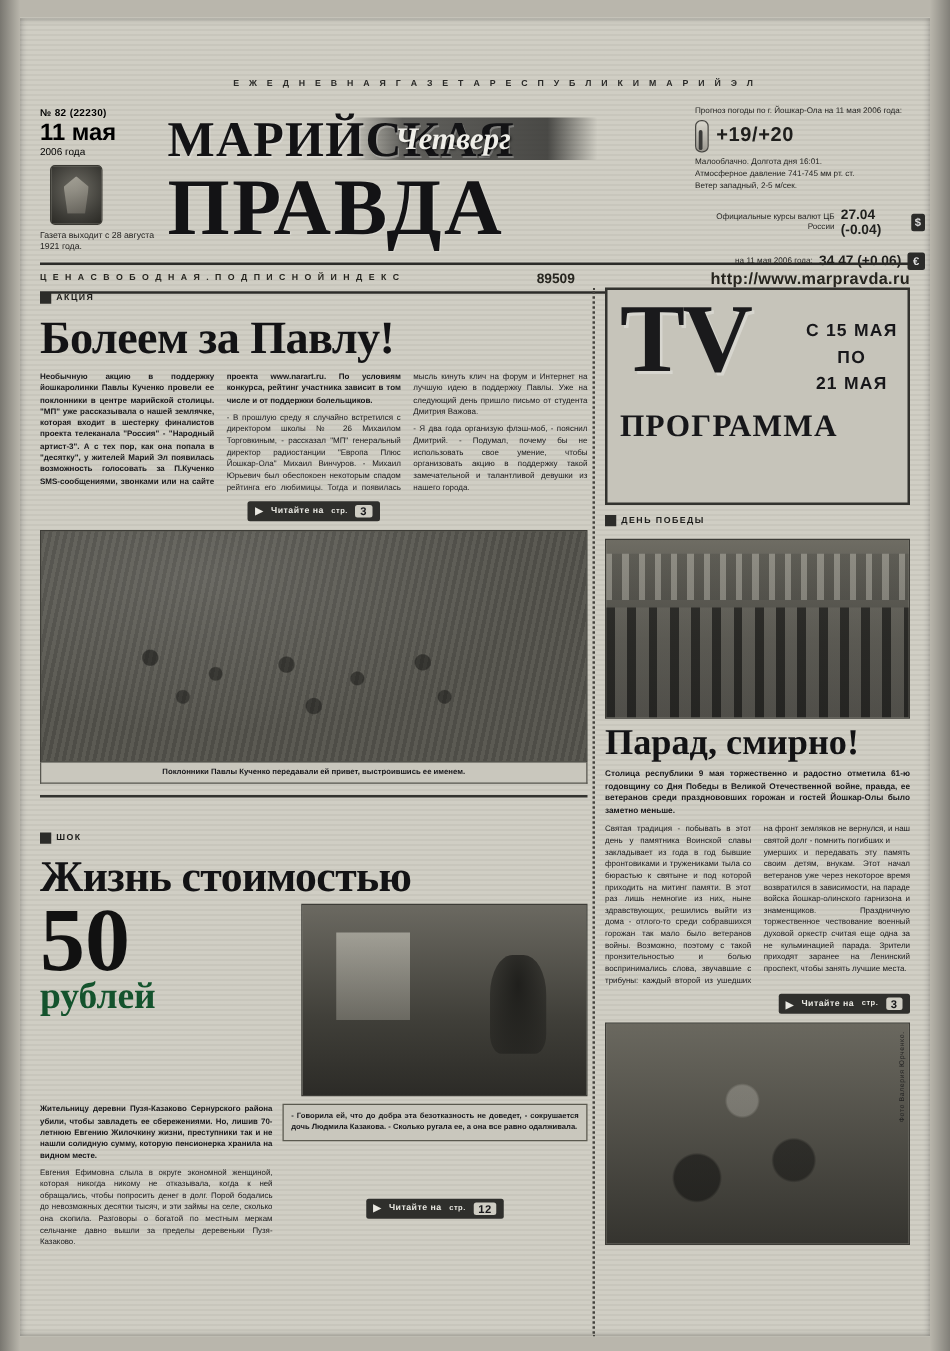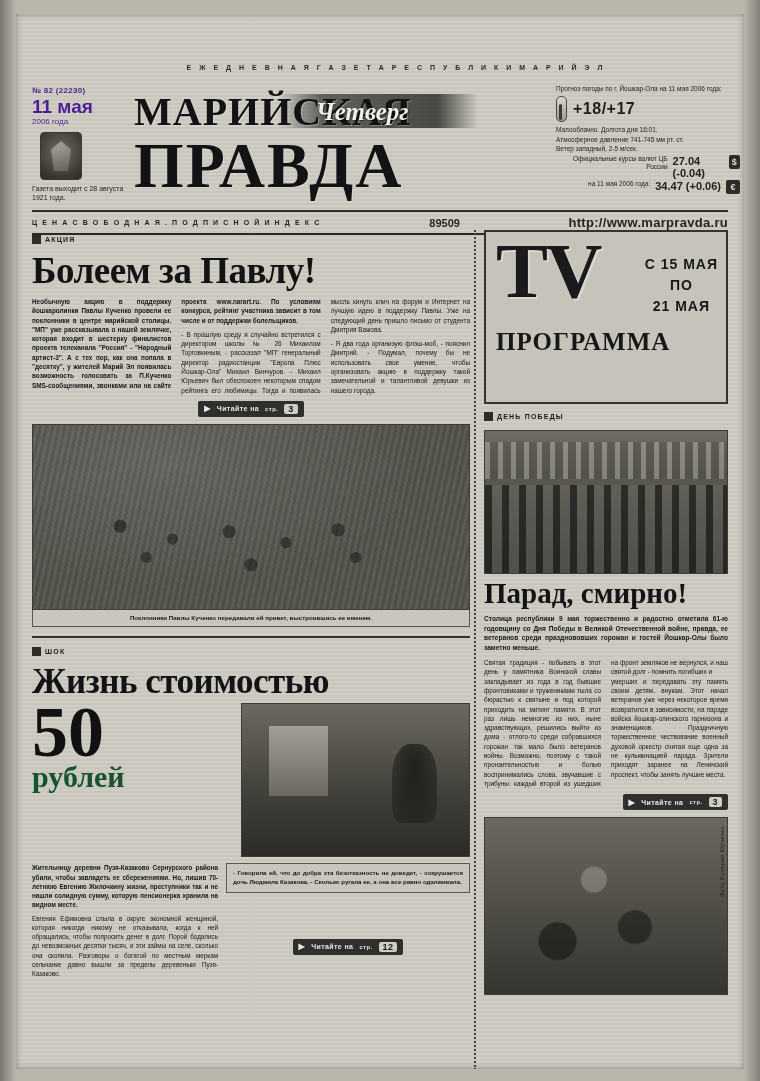"№ 82 (22230)" .issue { color: #4c1d95 -> #000000 }
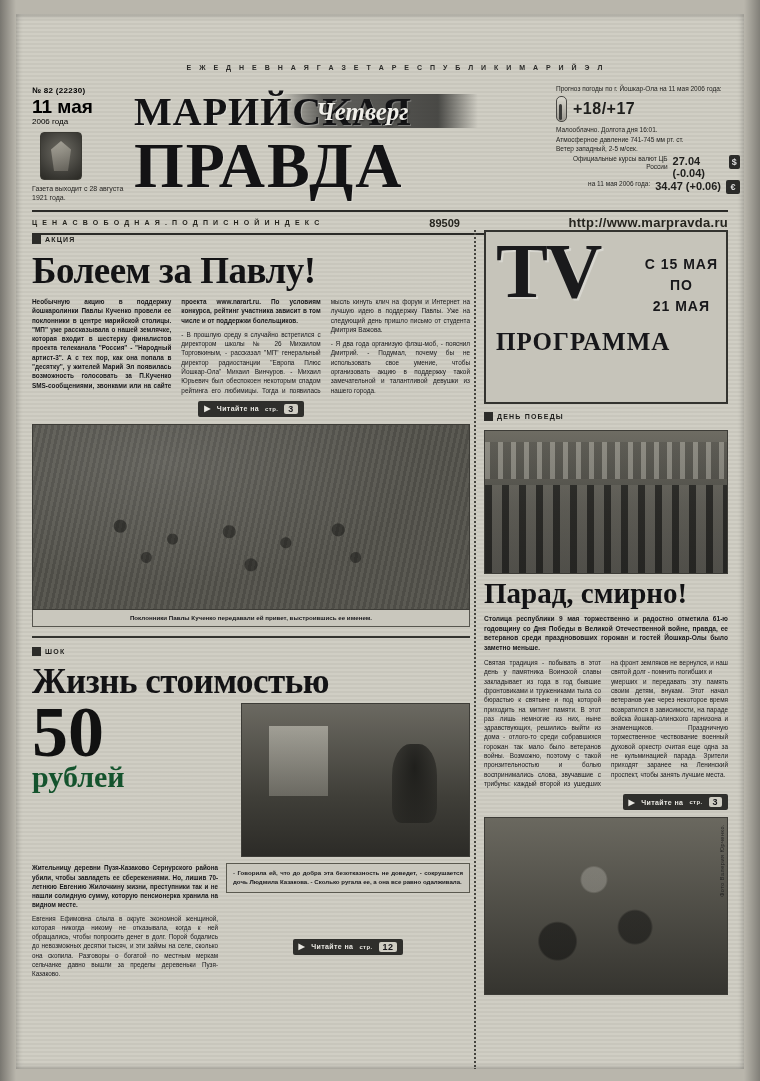"+18/+17" span.wtempval { text: +18/+17 -> +19/+20 }
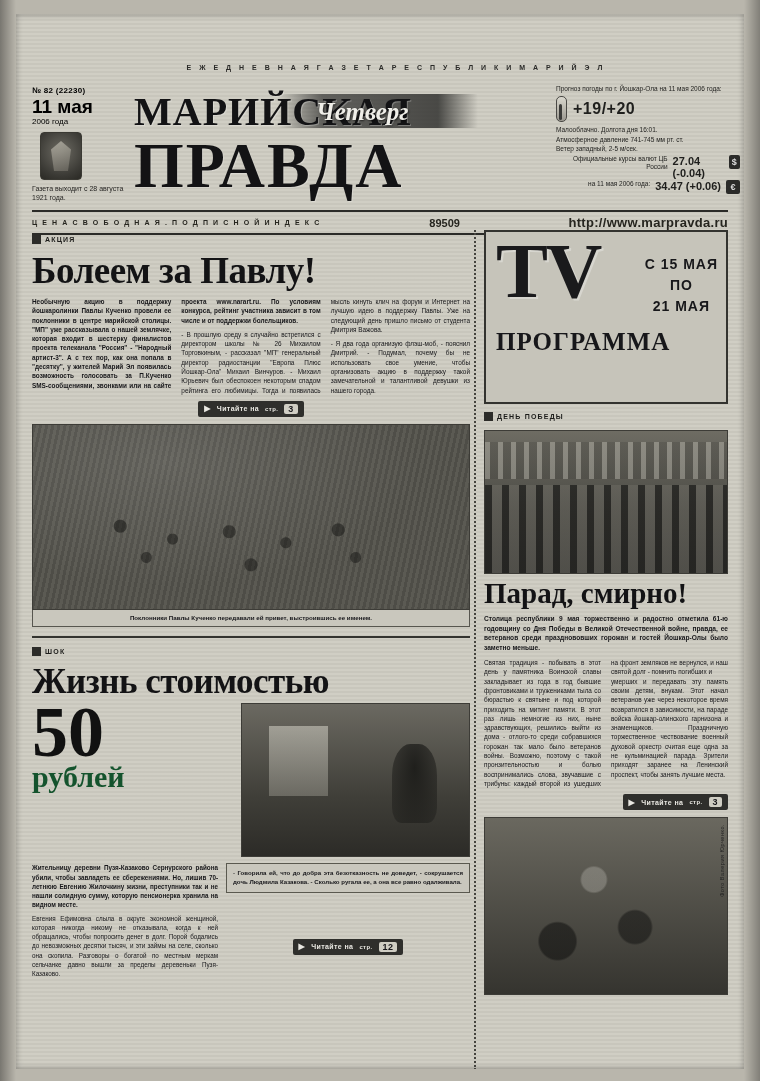"27.04 (-0.04)" .rate-row { align-items: flex-start -> center; margin-top: 1px -> 12px }
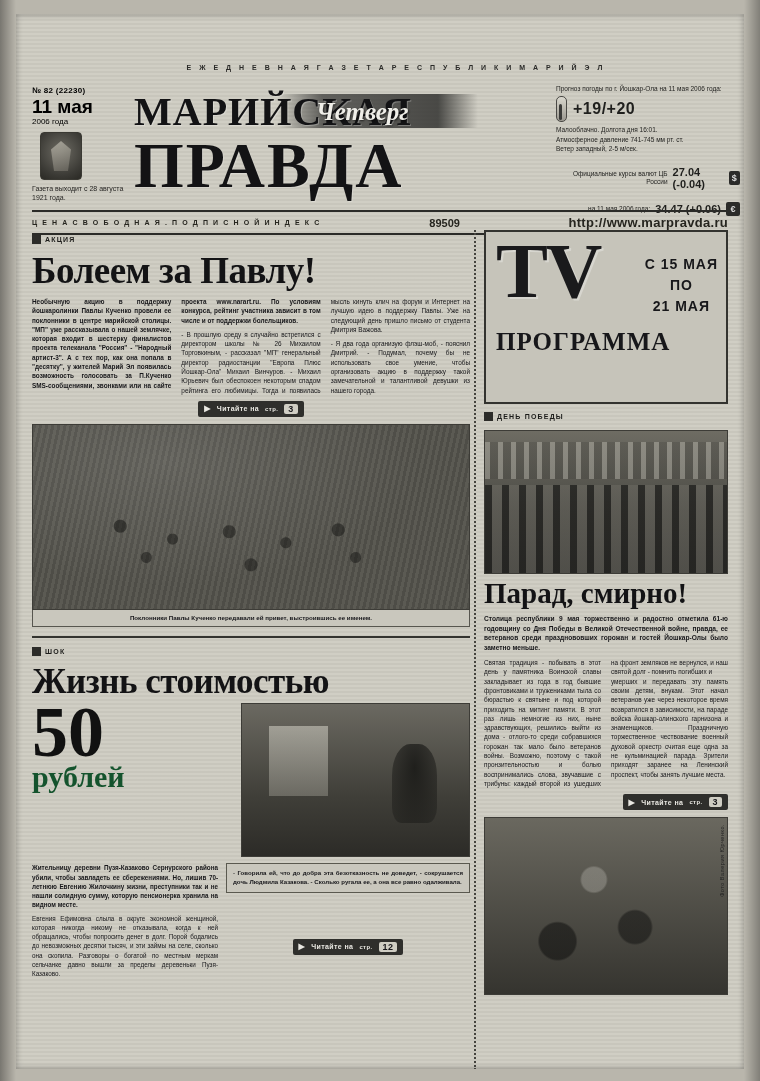"Жизнь стоимостью" div { padding-top: 4px -> 24px }
